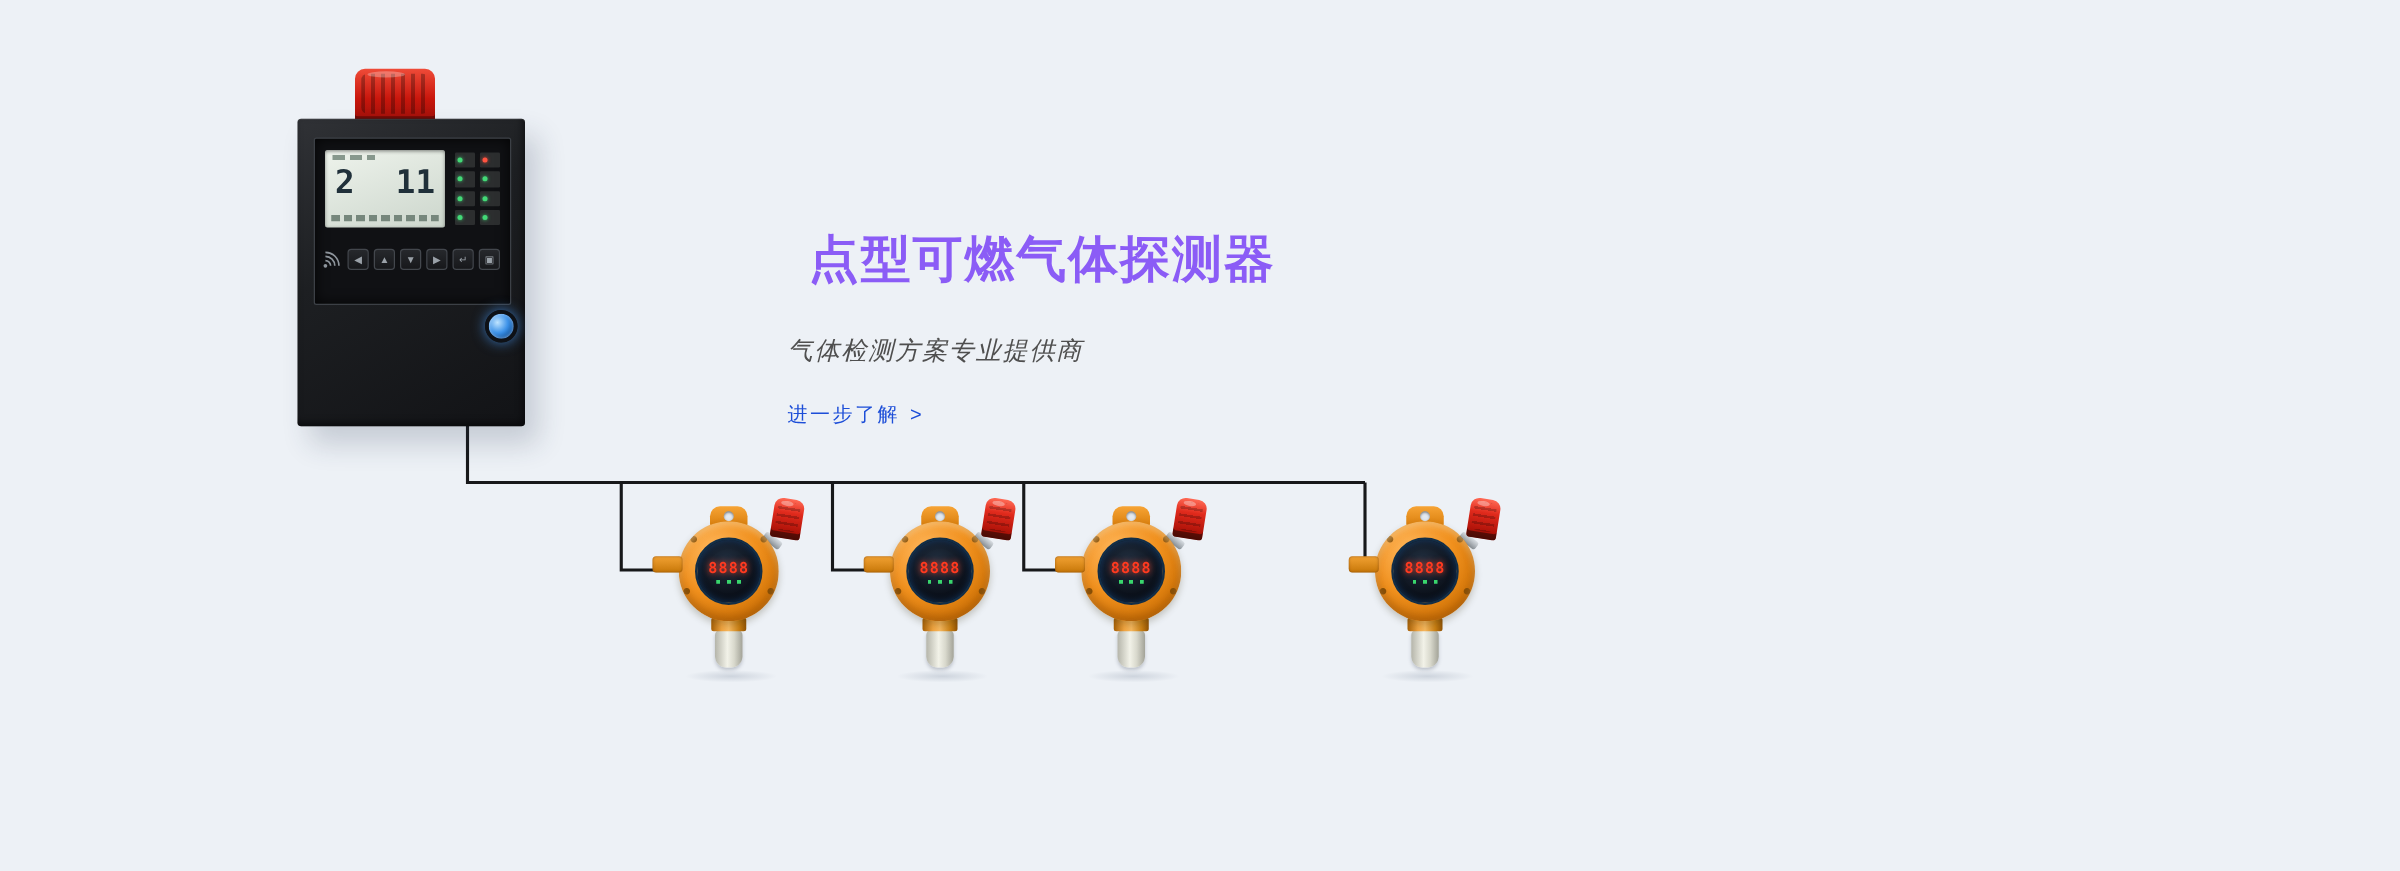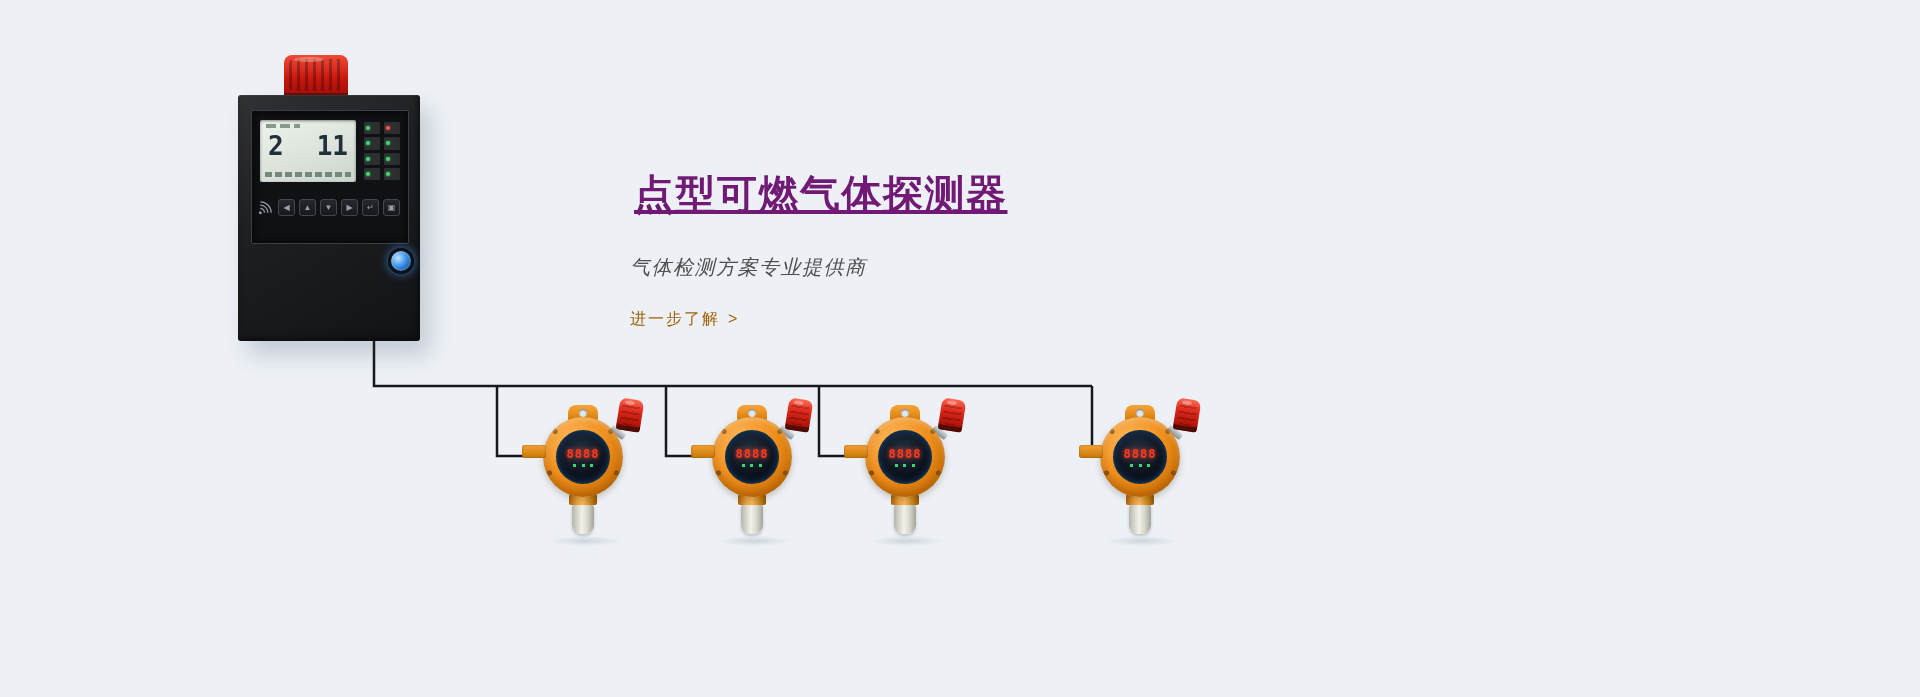"点型可燃气体探测器" .title { color: #701a75 -> #8b5cf6; margin: 4px -> 17px; text-decoration: underline -> none }
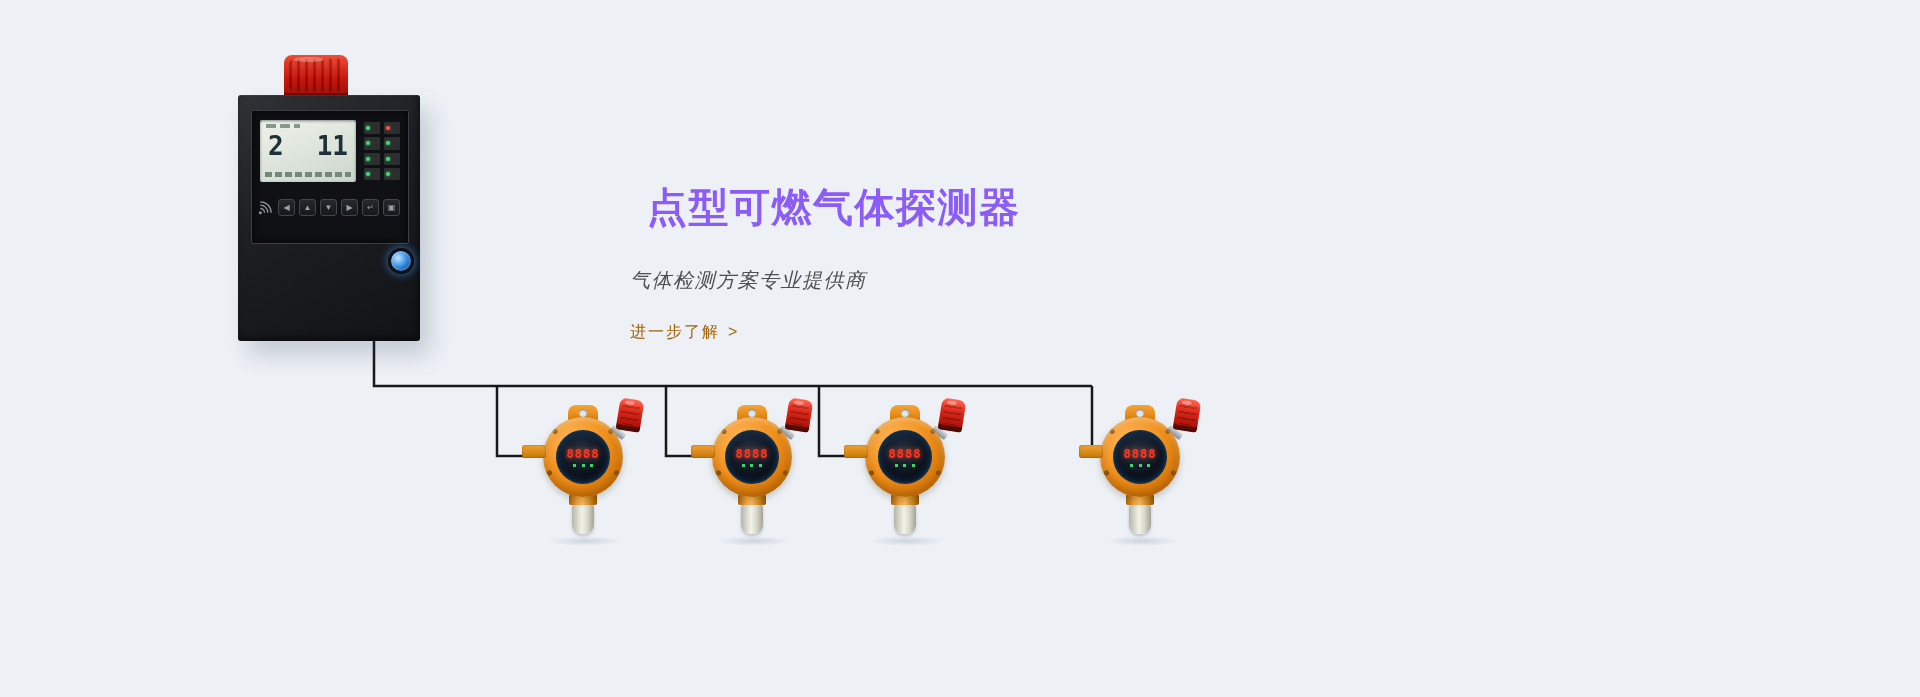"进一步了解 >" .more { color: #a16207 -> #1d4ed8 }
